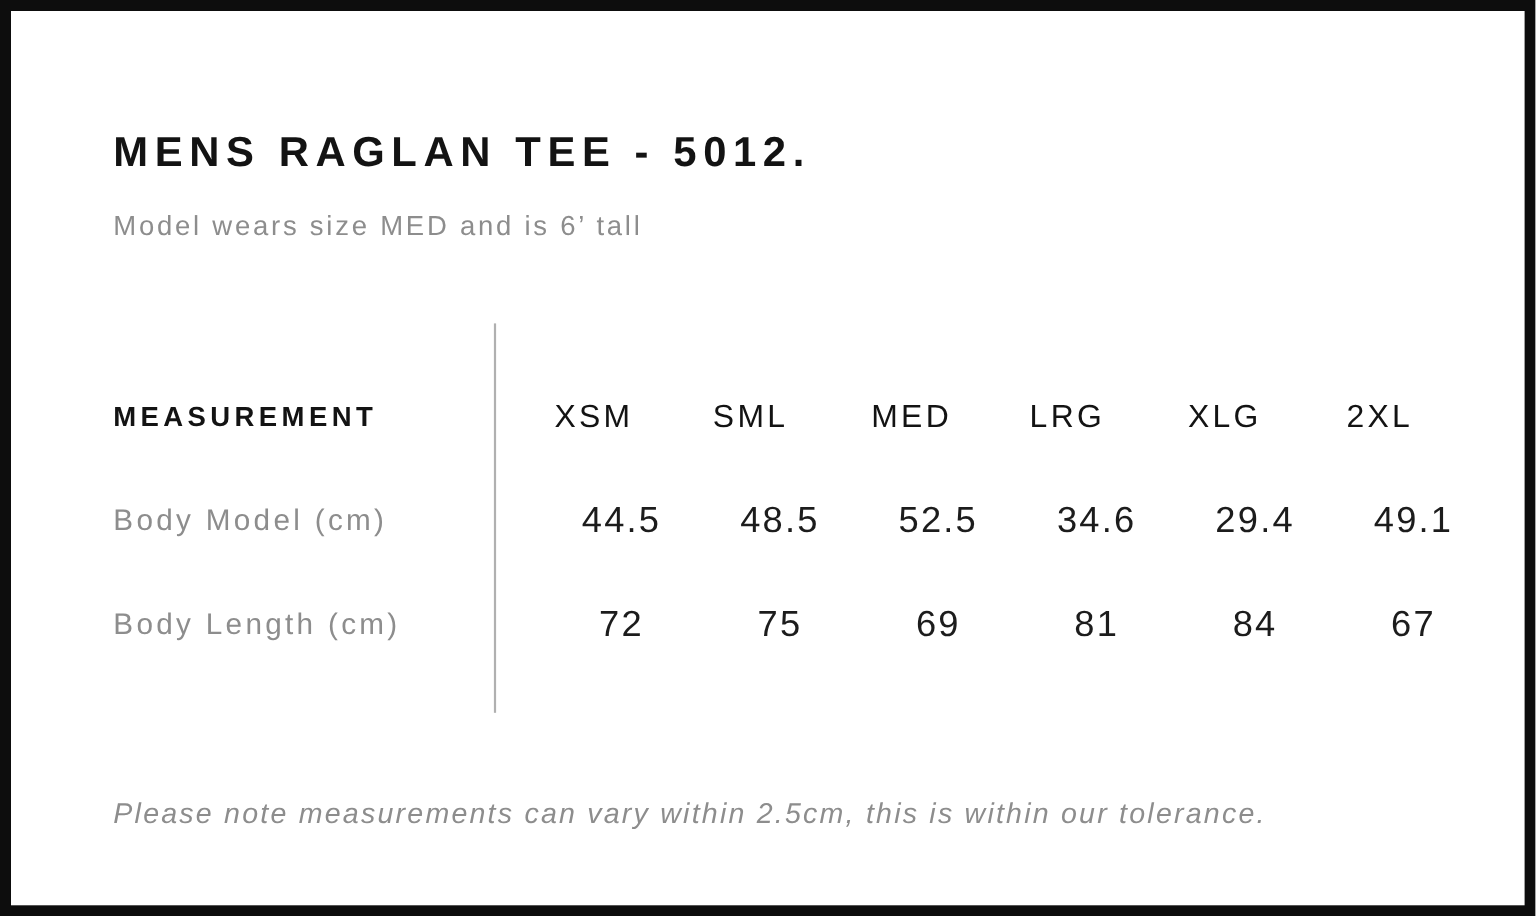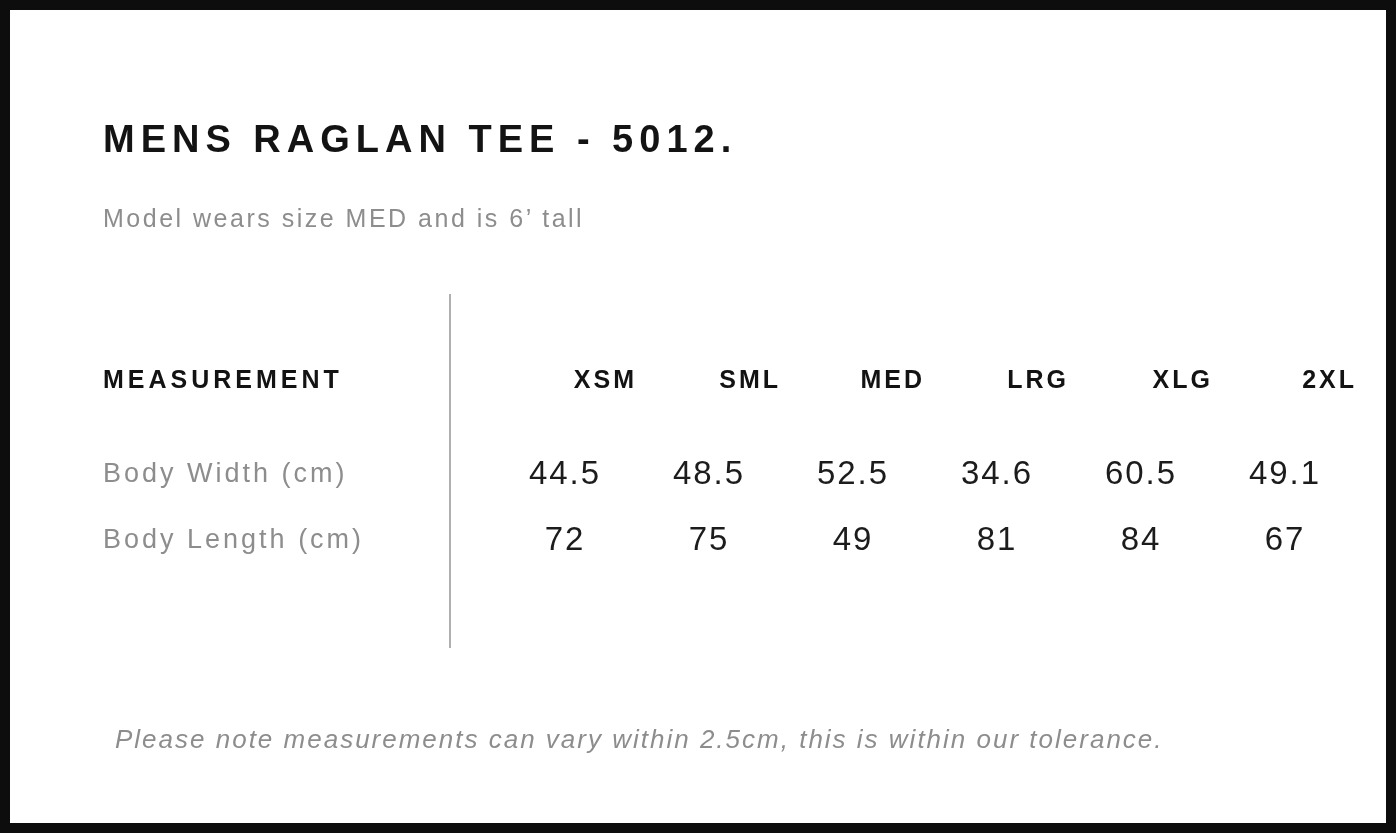"Model wears size MED and" .subtitle { top: 194px -> 182px }
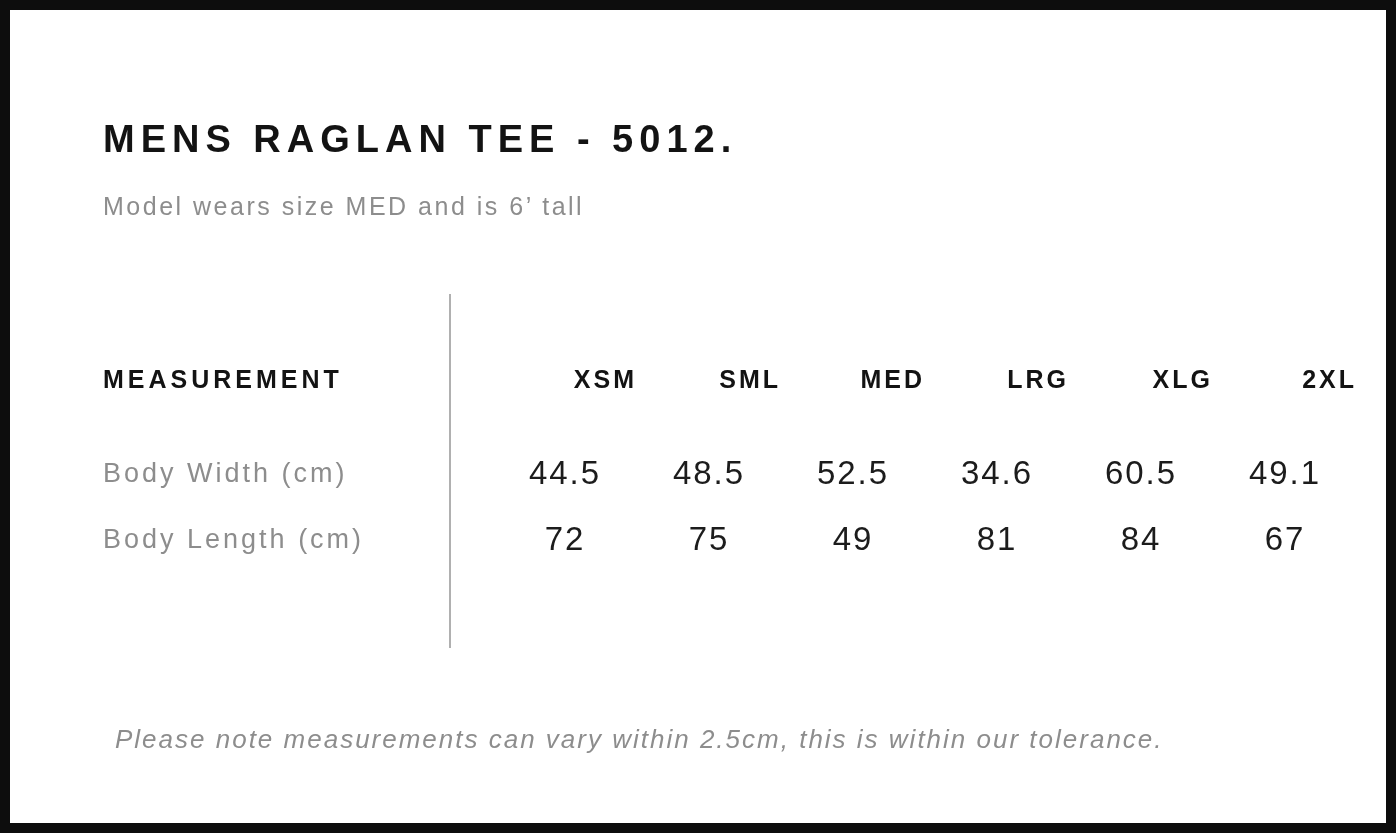"XSM" .c-head { font-size: 25px -> 29px; font-weight: bold -> normal; text-align: right -> left }
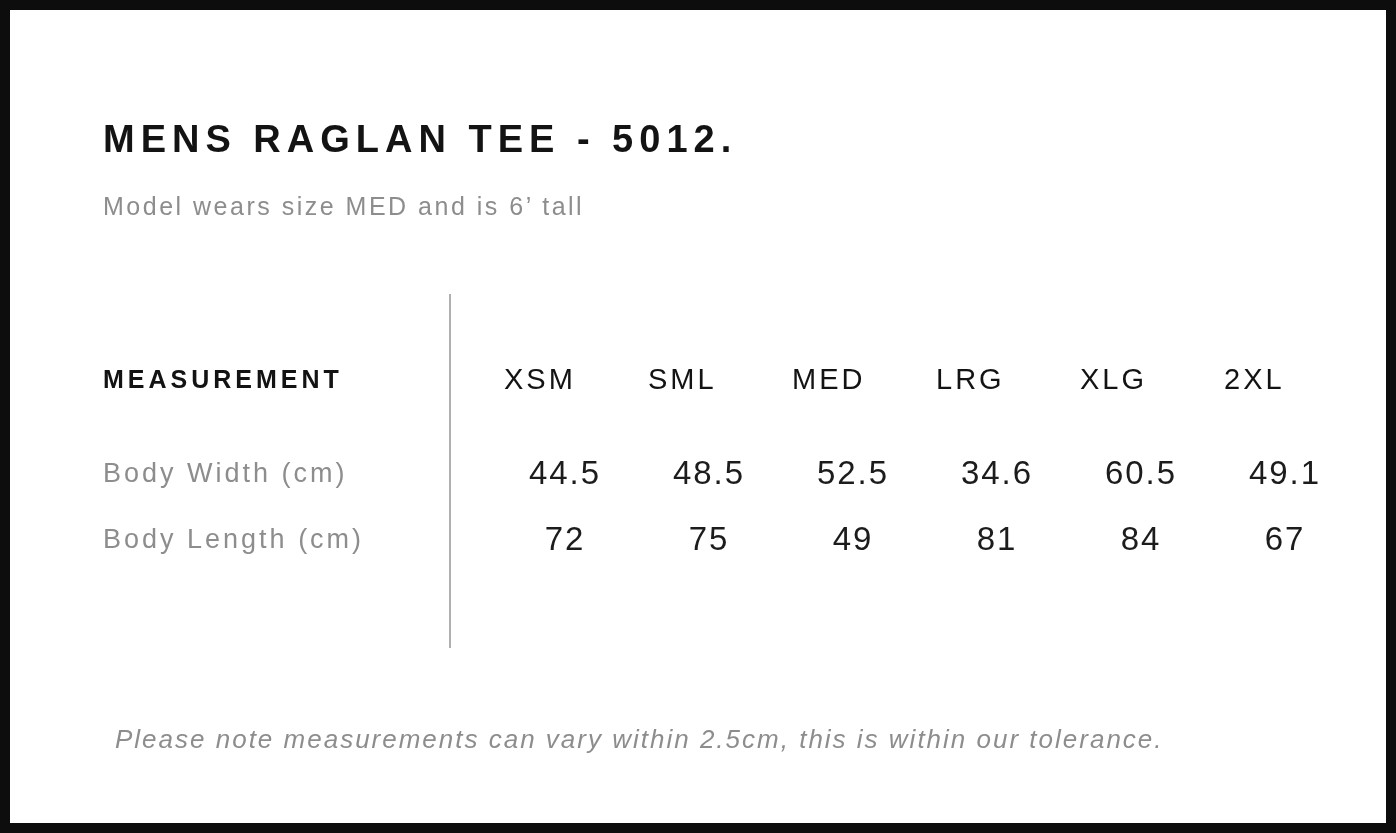"Body Width (cm)" div.r-label { text: Width -> Model }
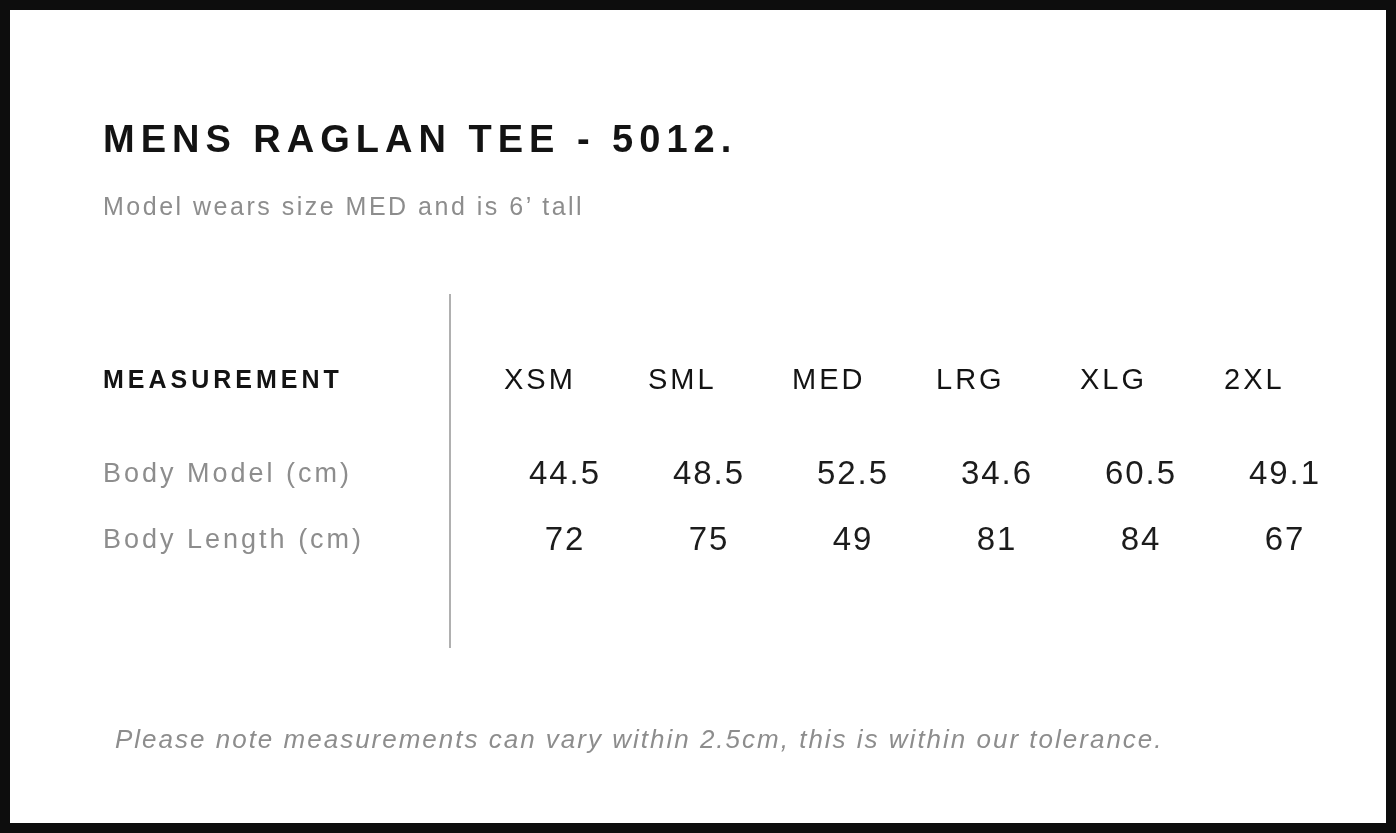"60.5" div.val { text: 60.5 -> 29.4 }
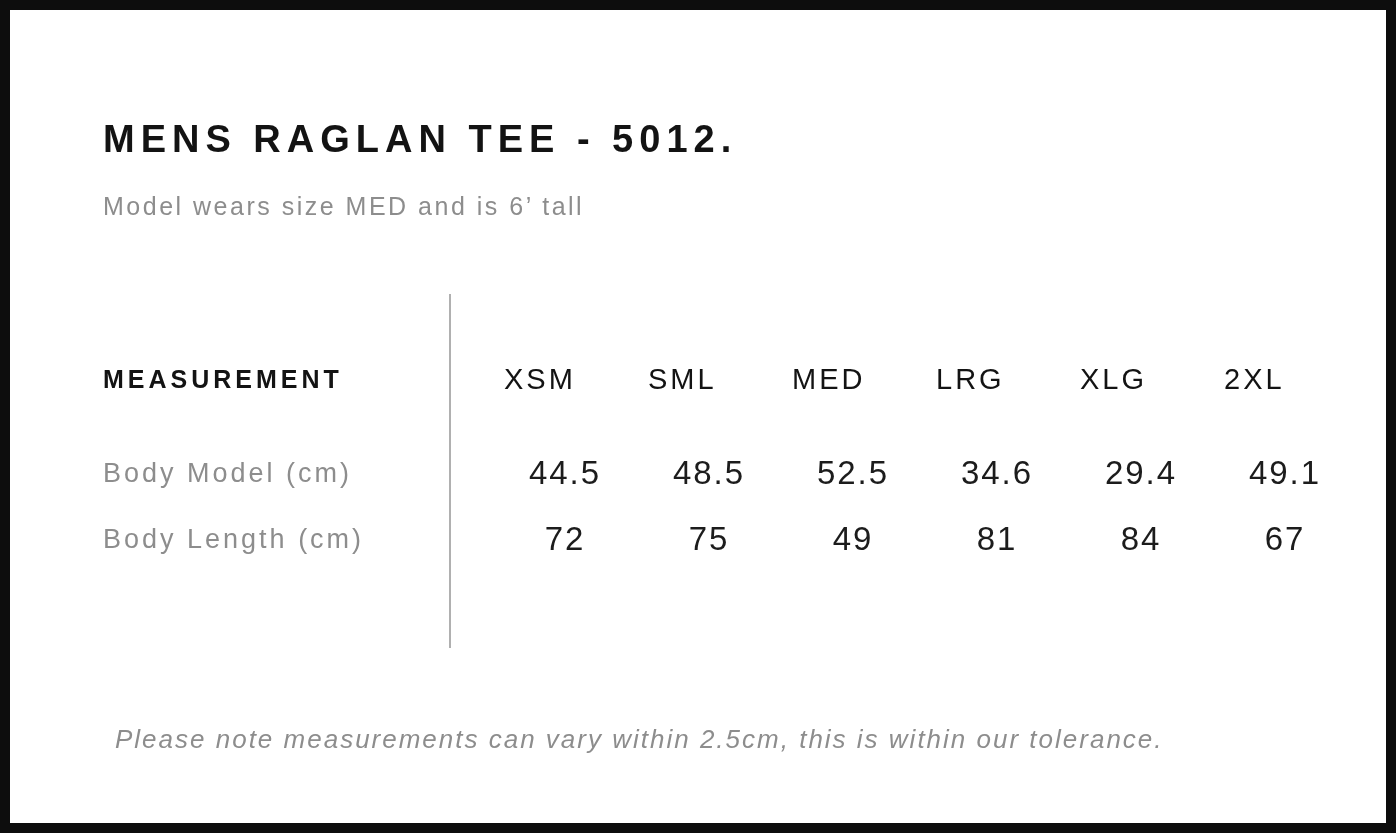"Body Length (cm)" .t-row.r2 { top: 510px -> 538px }
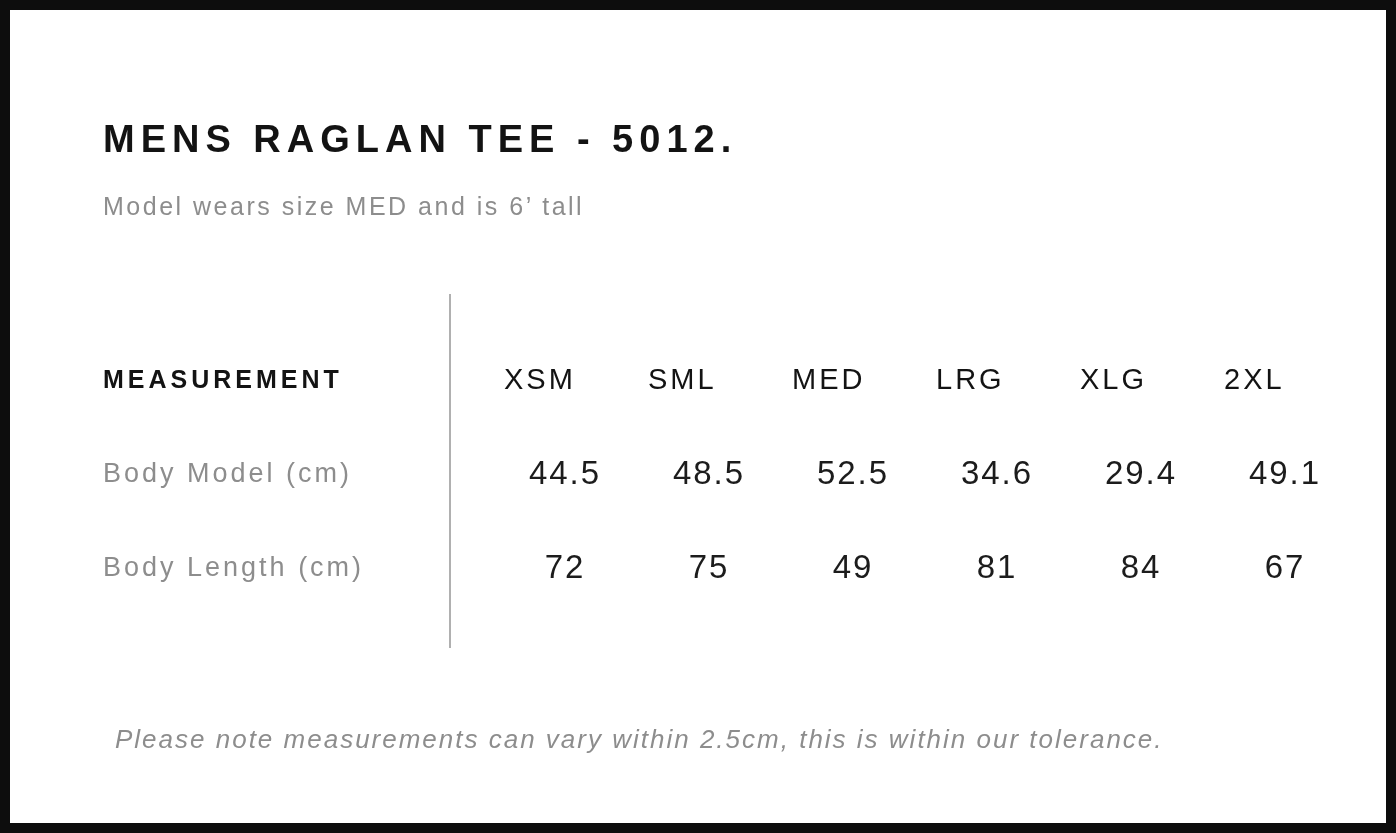"49" div.val { text: 49 -> 69 }
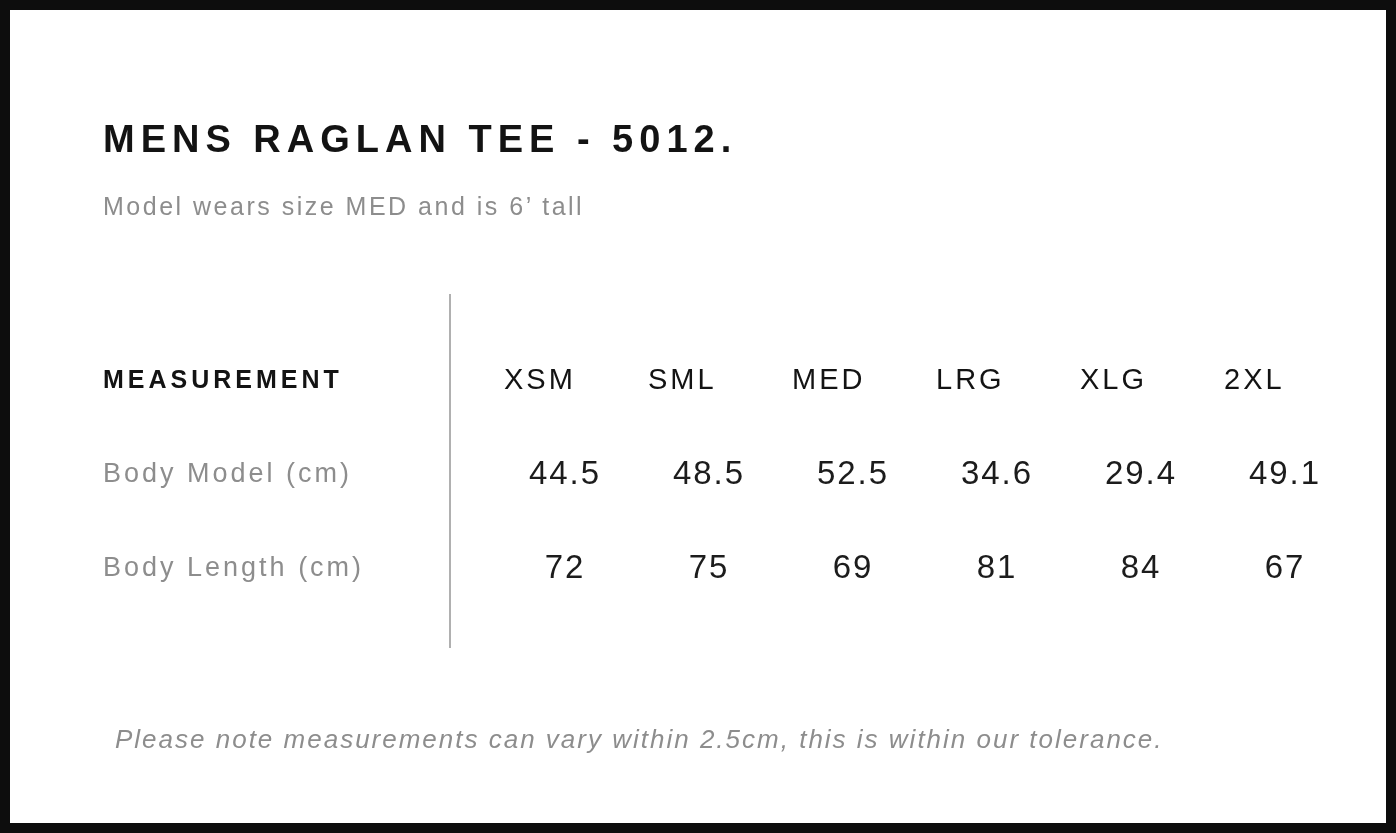"Please note measurements can vary" .footnote { left: 105px -> 93px }
